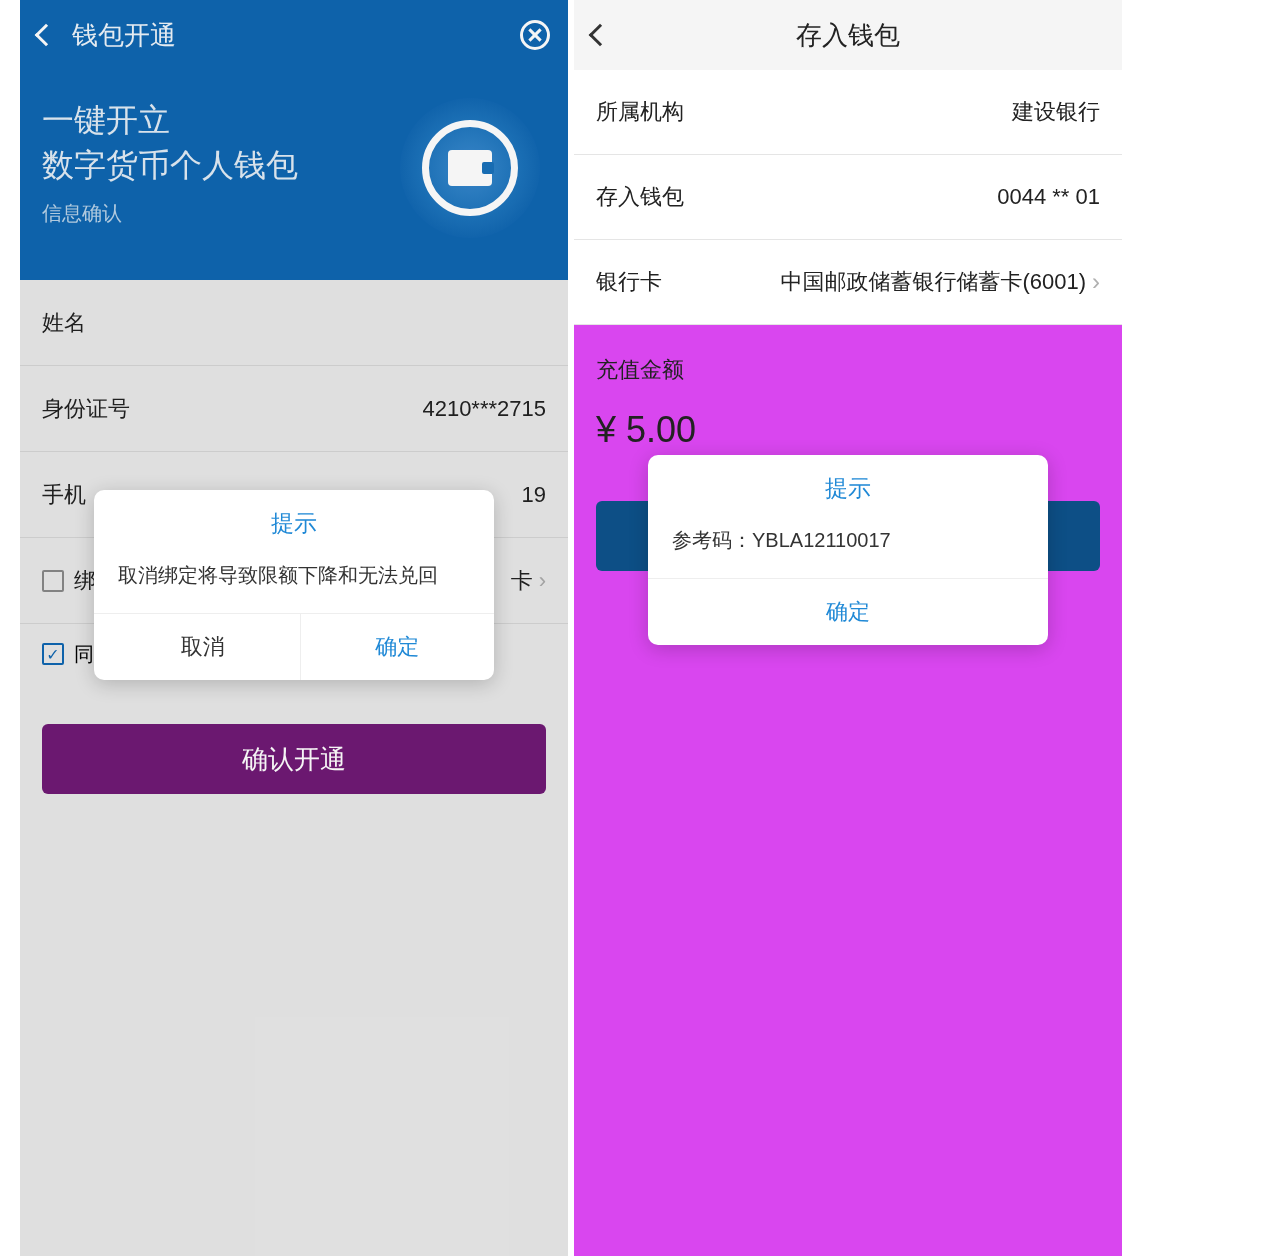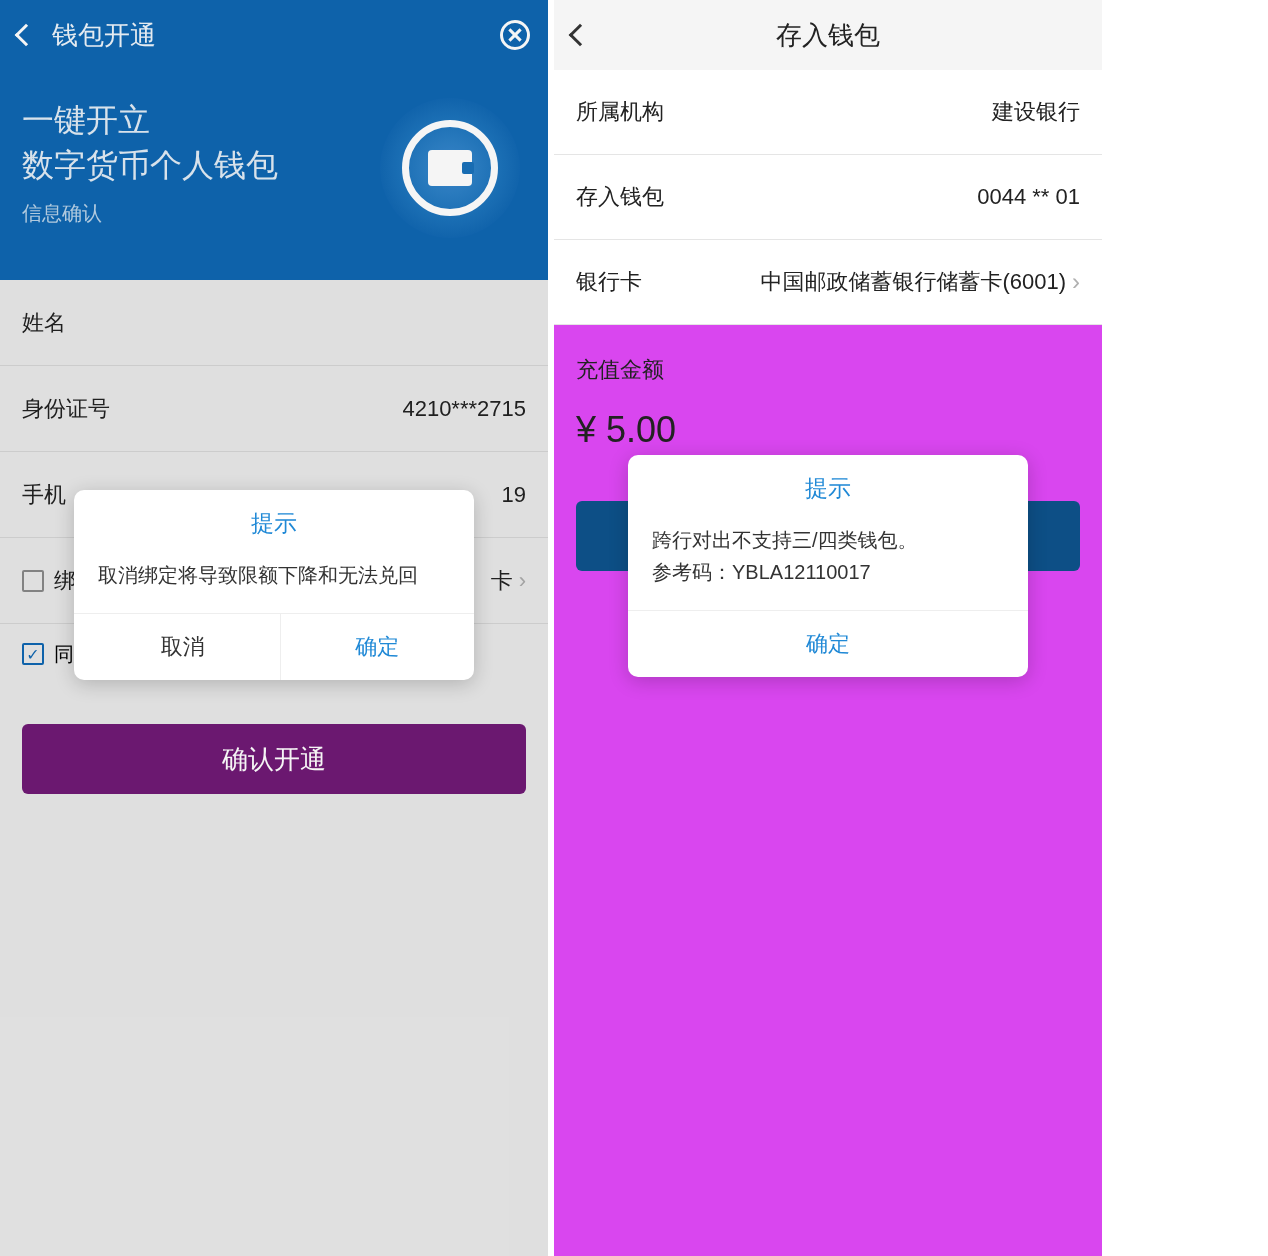"钱包开通" .container { padding-left: none -> 20px }
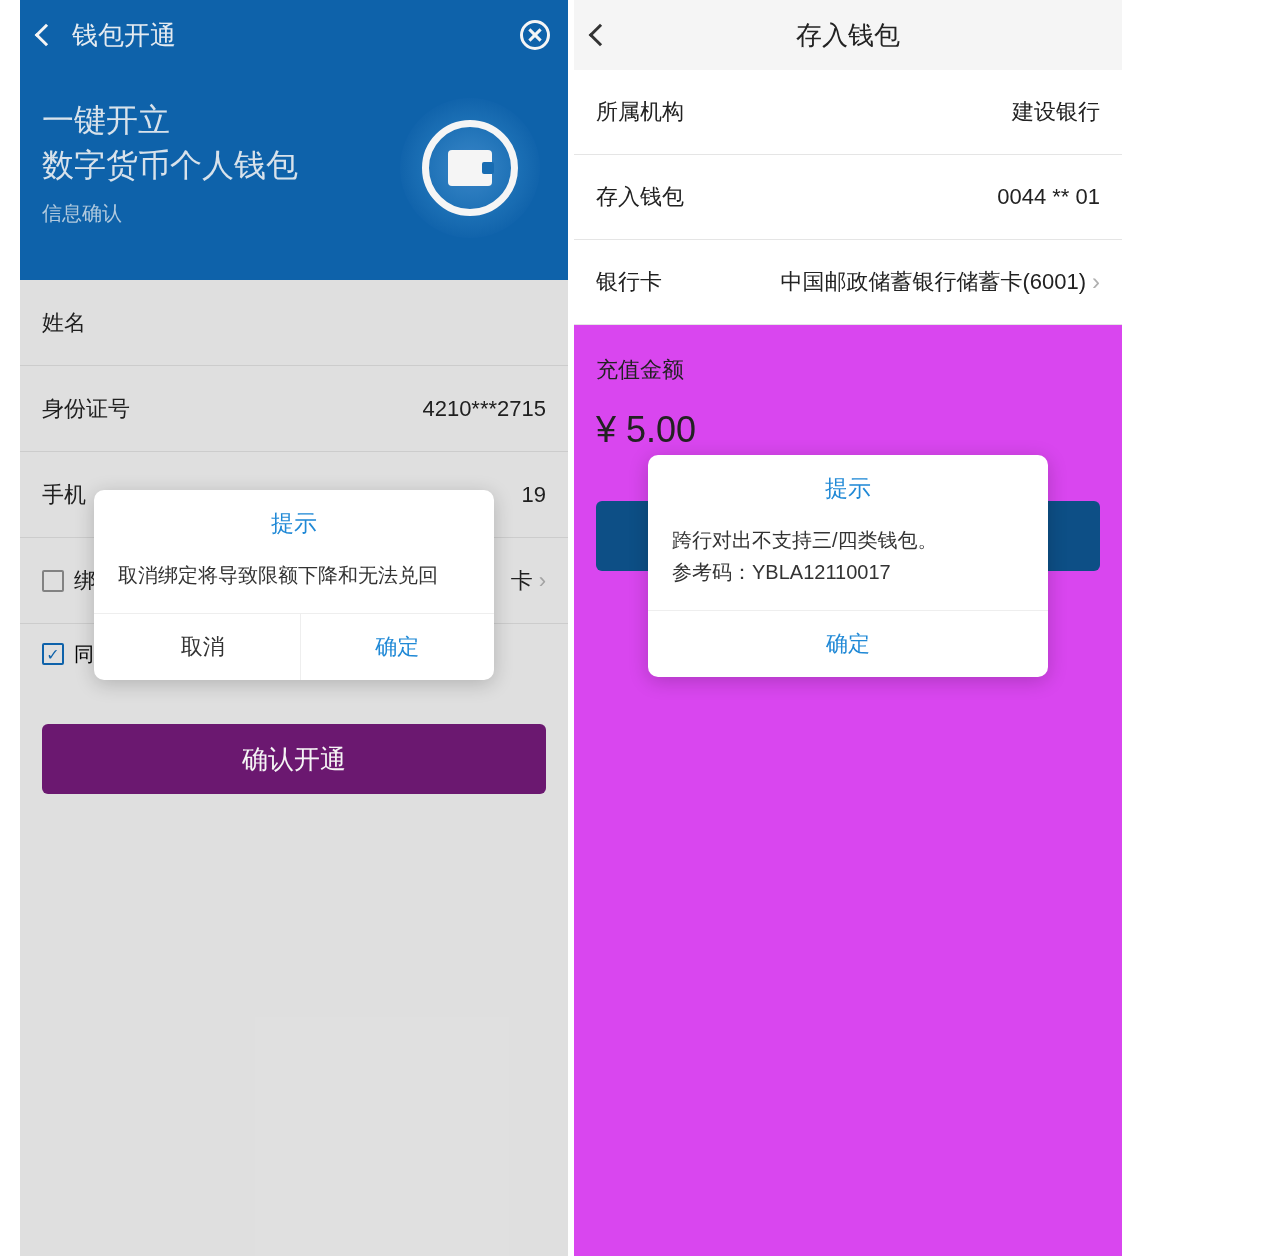"跨行对出不支持三/四类钱包。" div { html: <div>跨行对出不支持三/四类钱包。</div> -> none }
